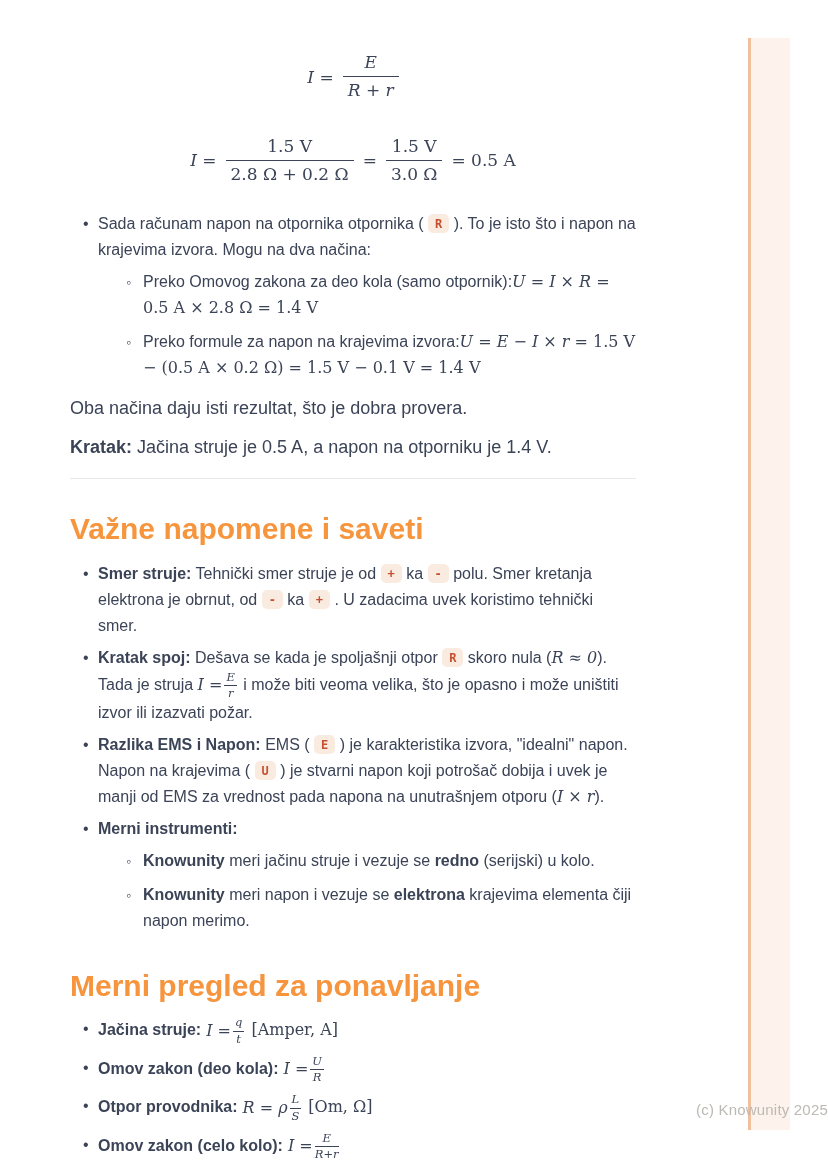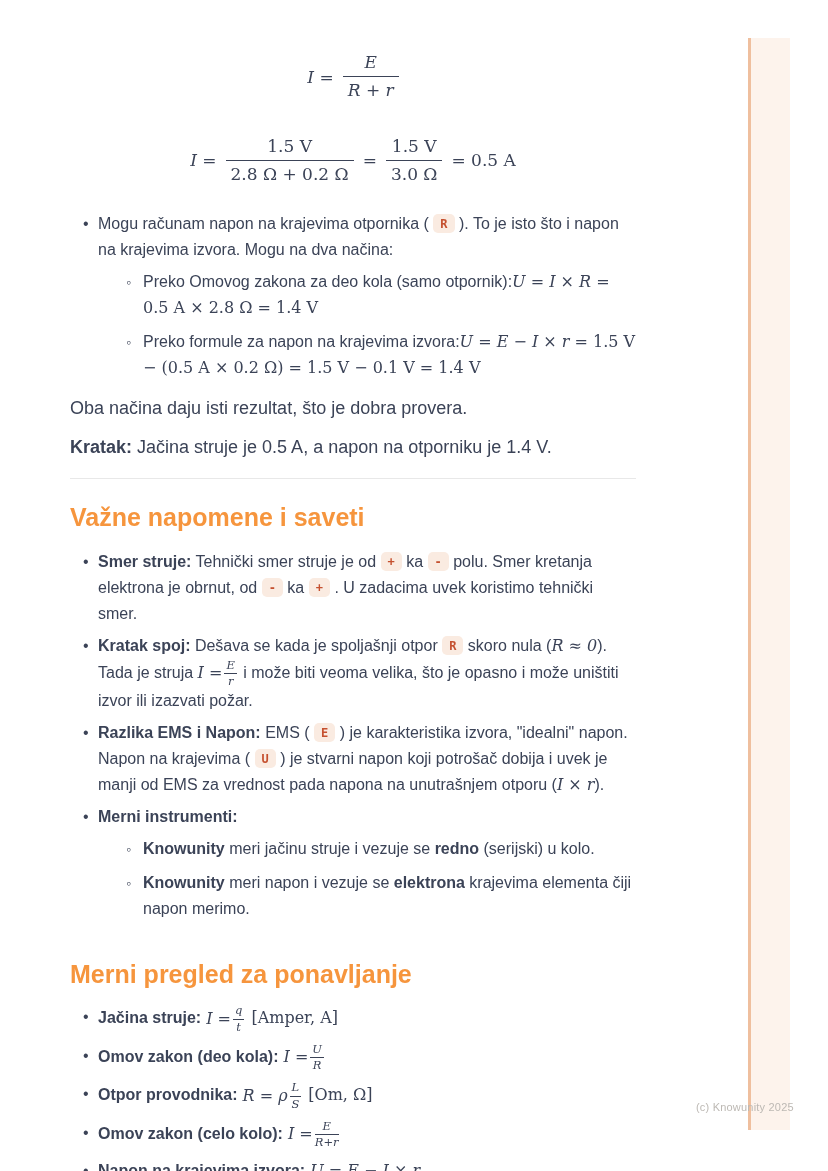"Mogu računam napon na krajevima" span { text: Mogu računam napon na krajevima -> Sada računam napon na otpornika }
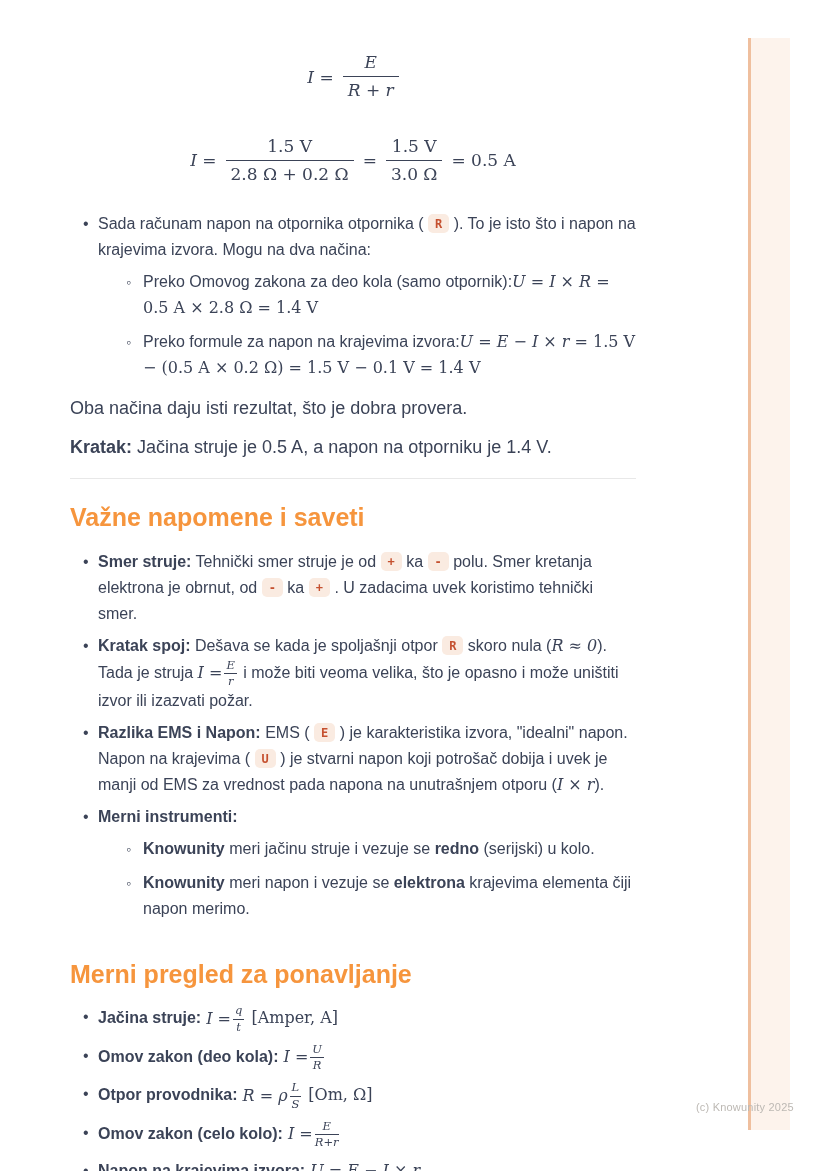"Važne napomene i saveti" h2.section { font-size: 25px -> 30px; margin: 24px 0 0 -> 36px 0 0 }
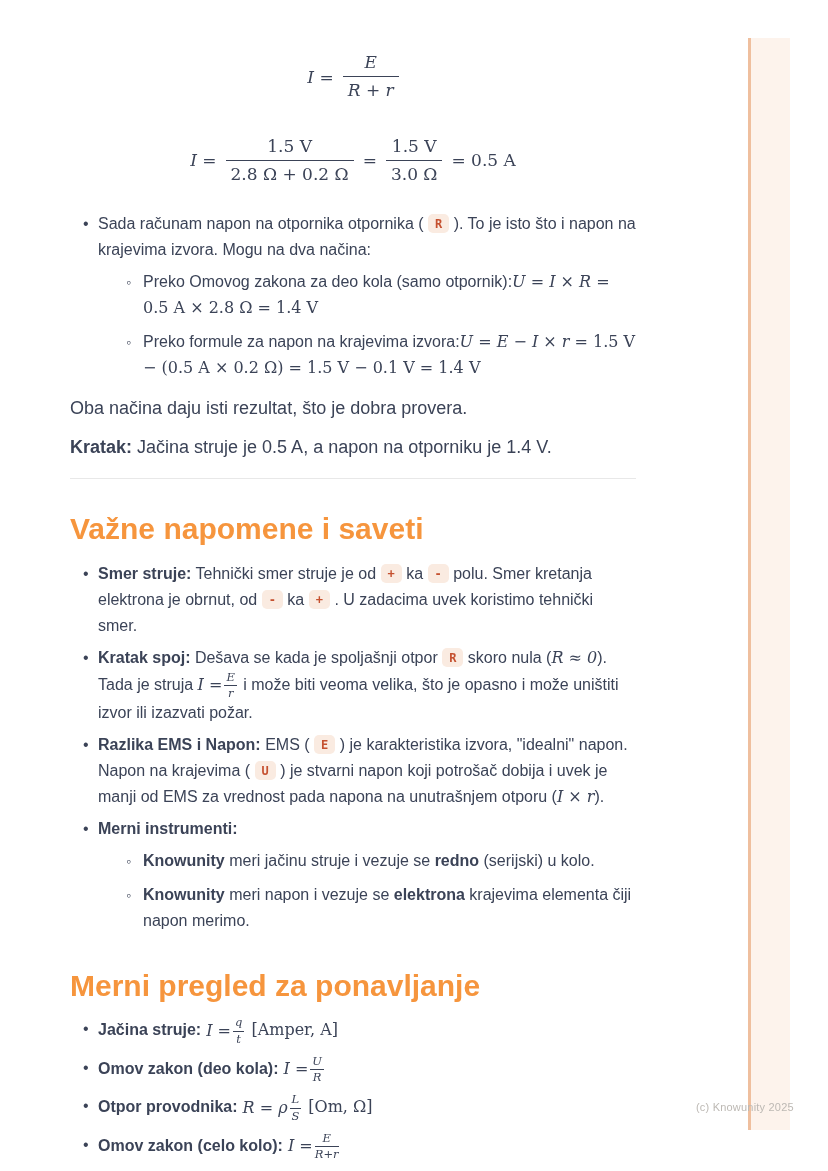"(c) Knowunity 2025" .footer-copy { font-size: 11px -> 15px }
